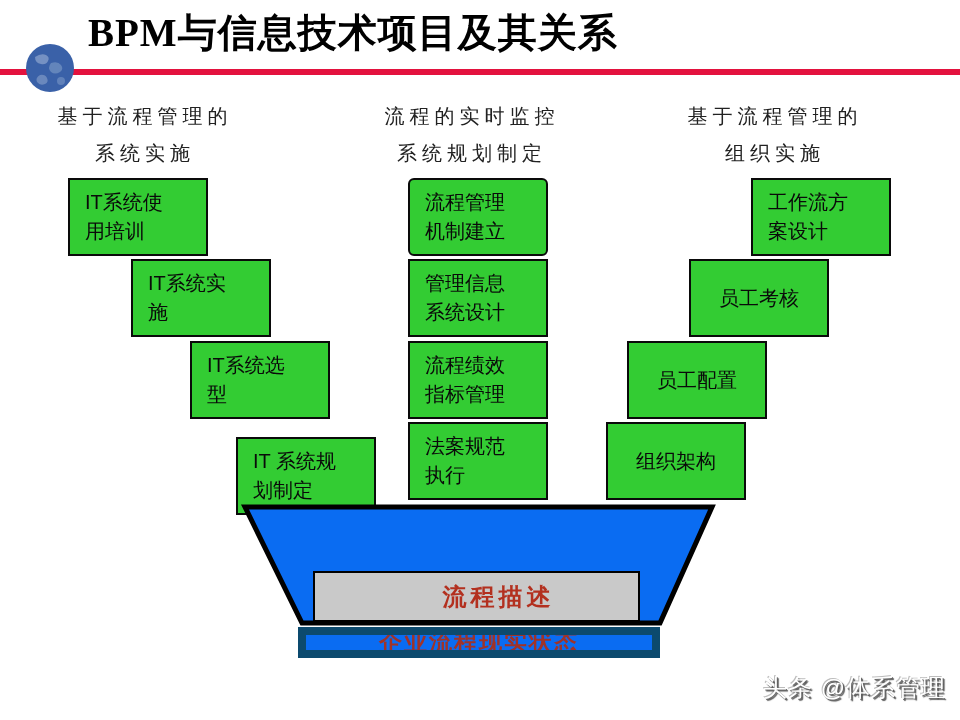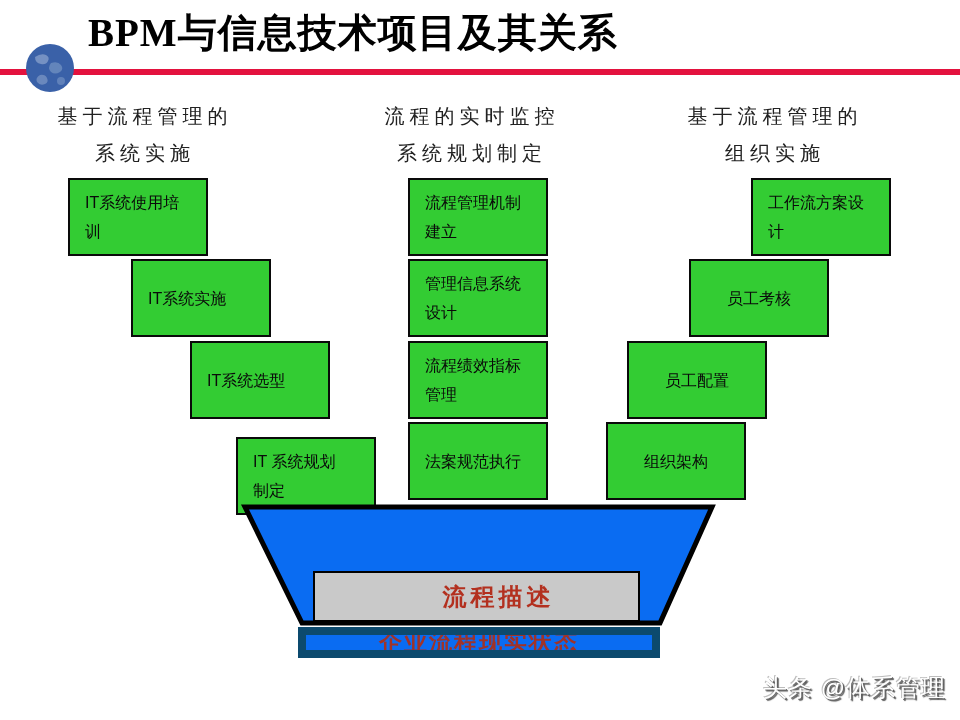"IT系统使用培训" .pbox { font-size: 16px -> 20px }
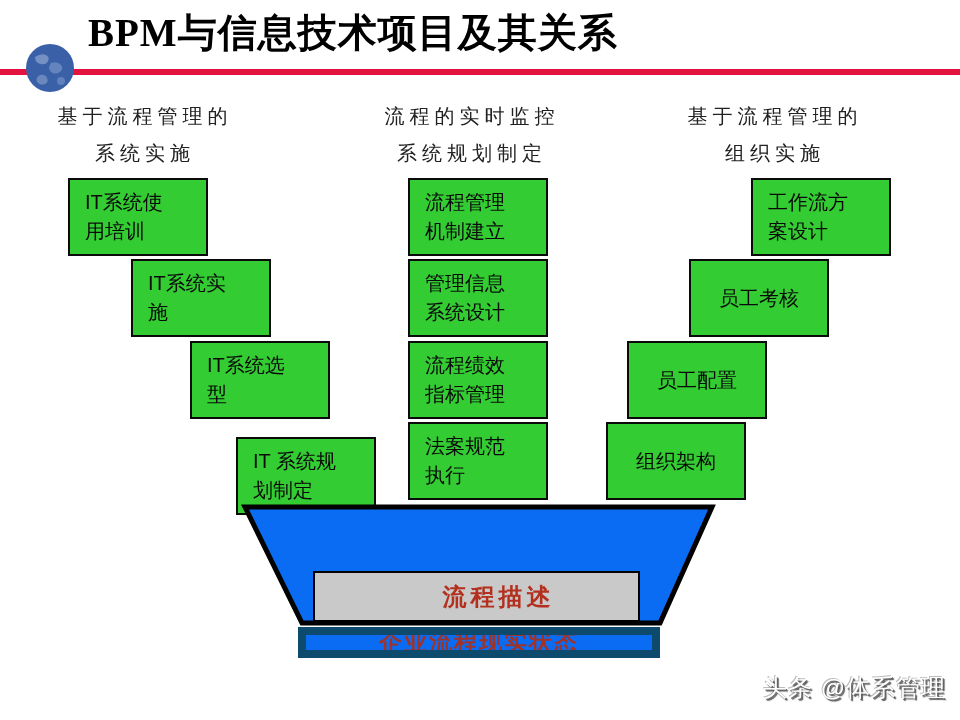"流程管理机制建立" .bM0 { border-radius: none -> 6px }
